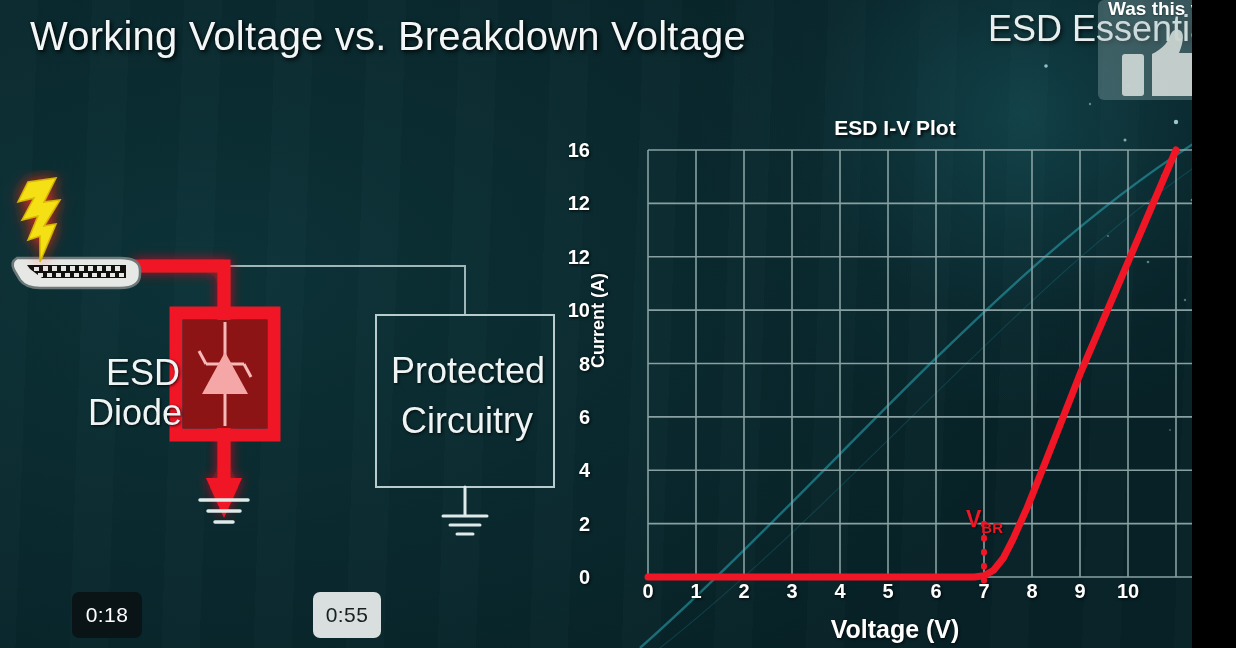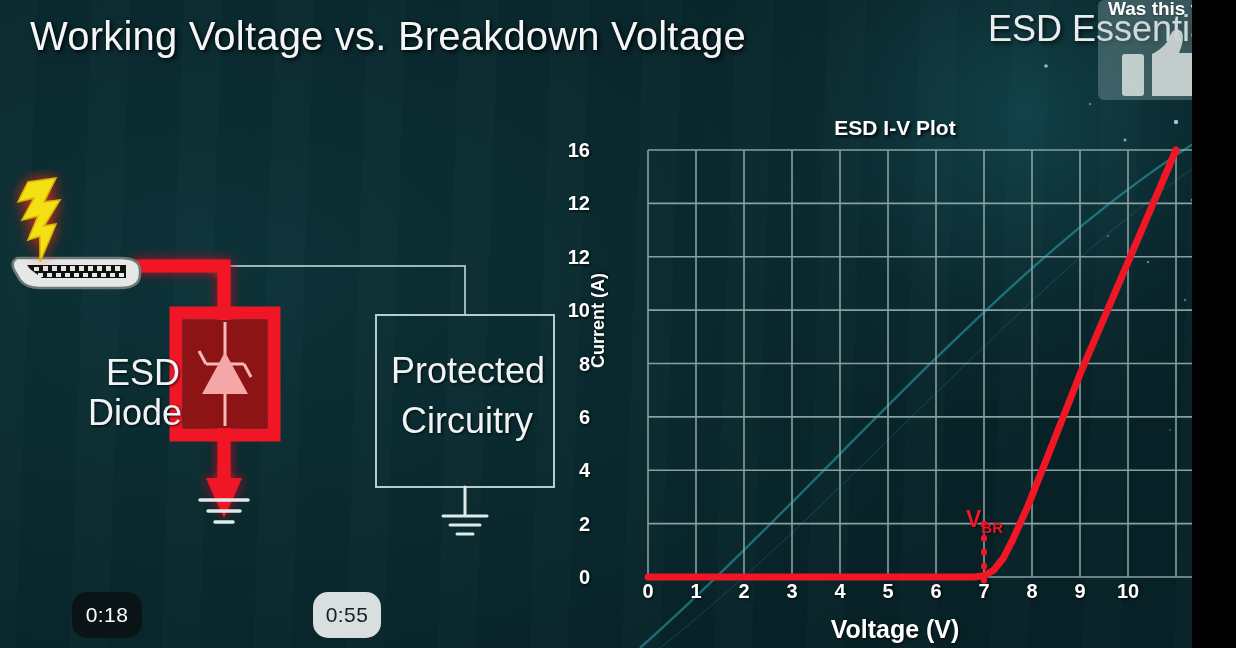"0:18" .ts { border-radius: 15px -> 7px }
